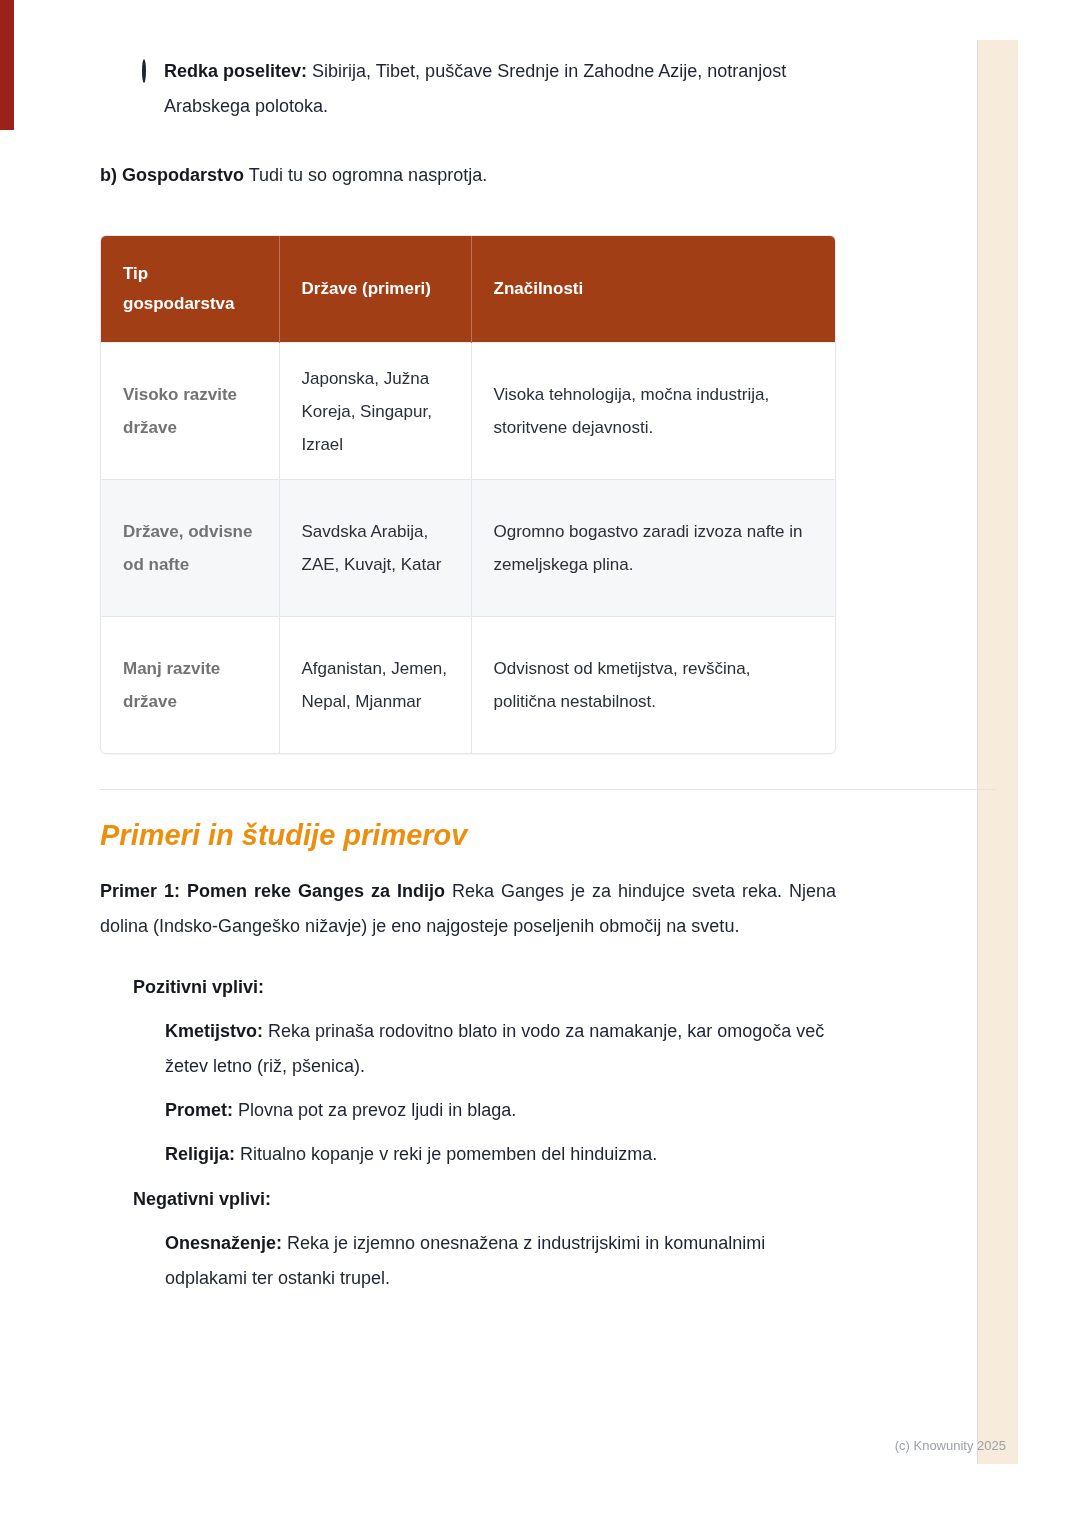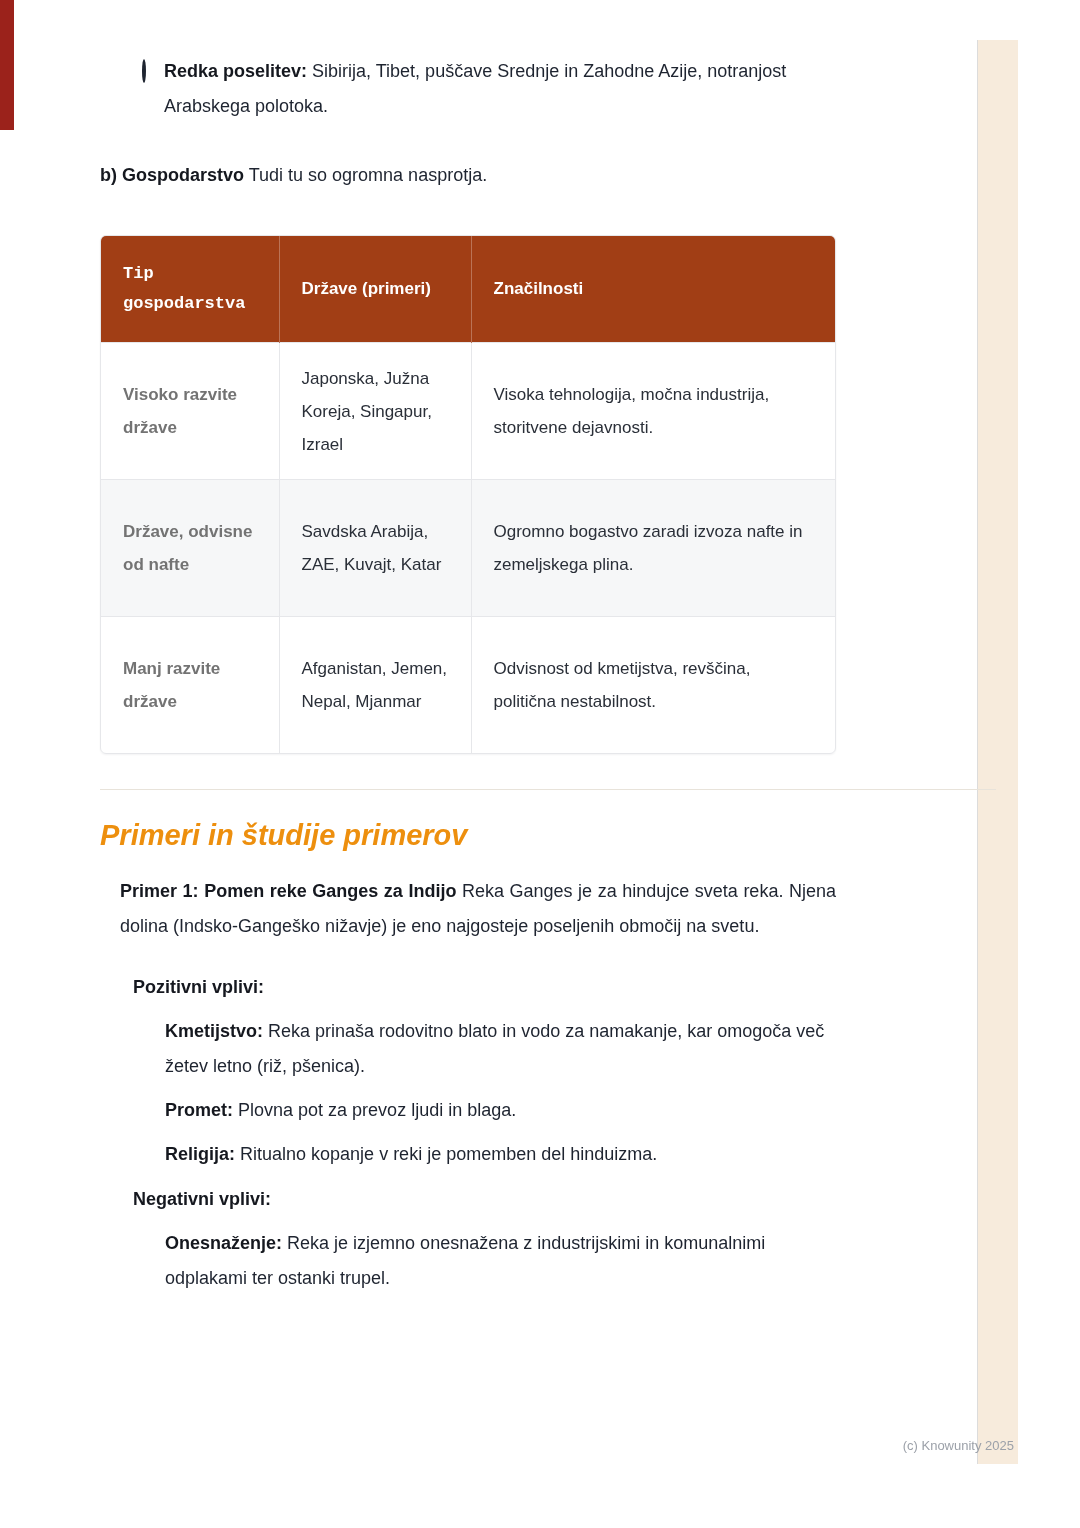"Tip gospodarstva" thead th:first-child { font-family: Liberation Mono, monospace -> none }
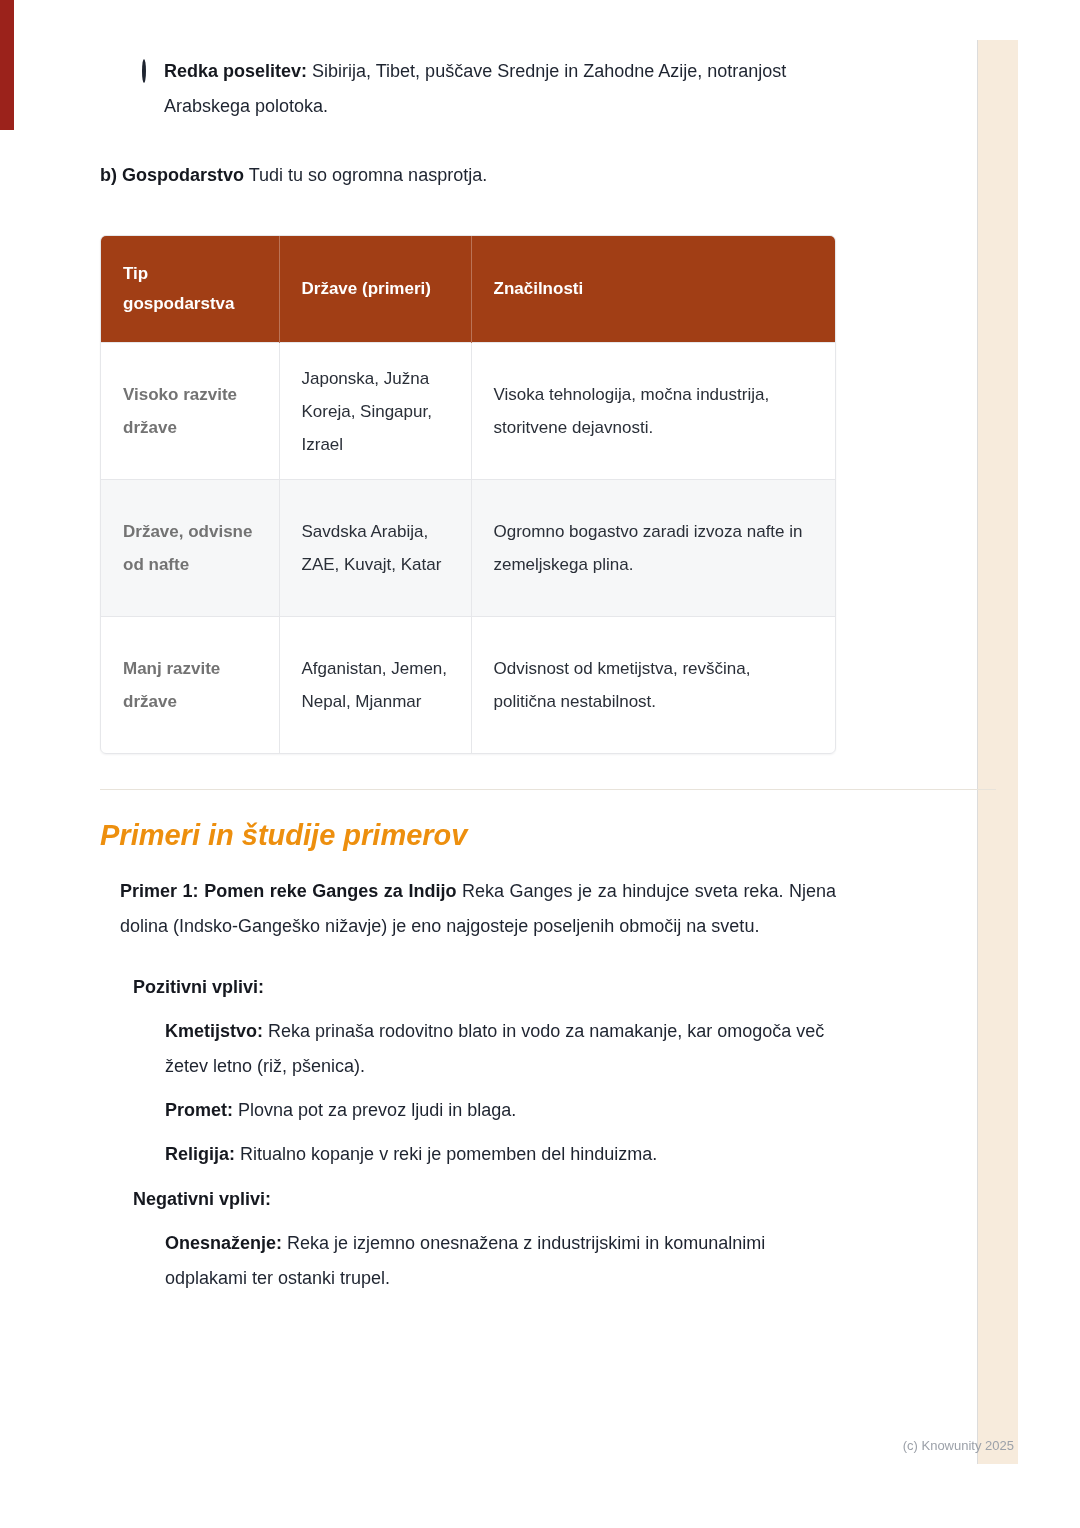"Primer 1: Pomen reke Ganges" .section-para { margin-left: 20px -> none }
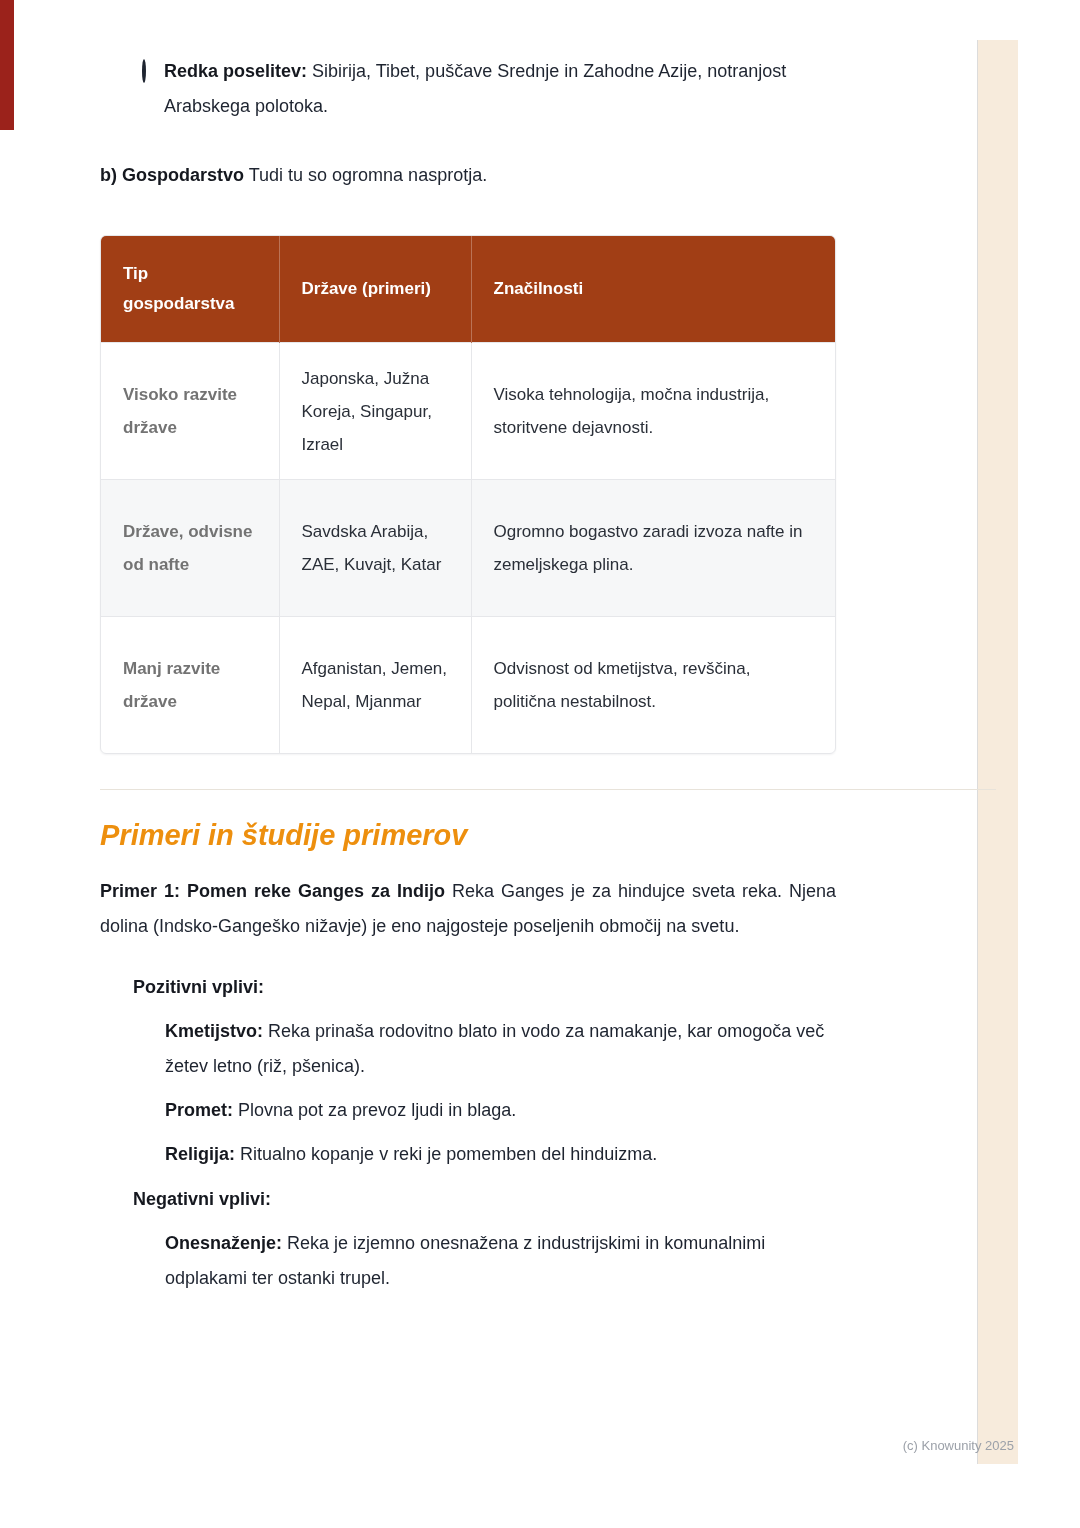"(c) Knowunity 2025" .credit { right: 66px -> 74px }
